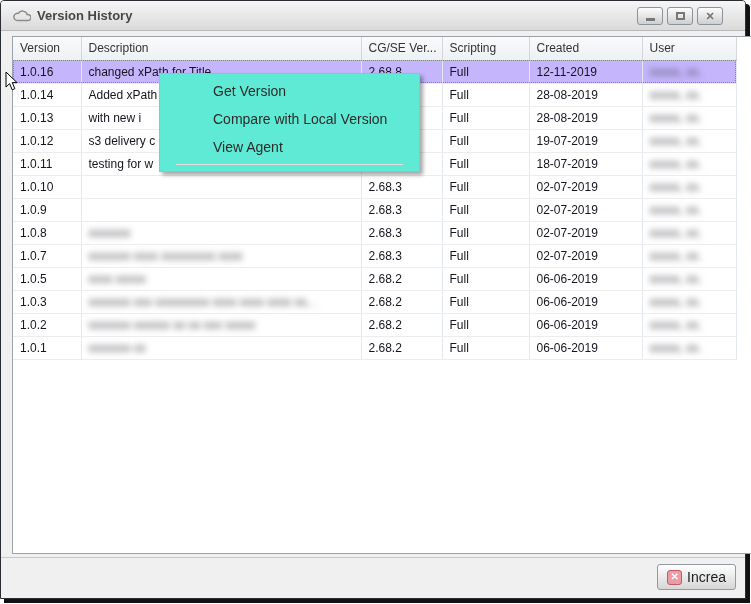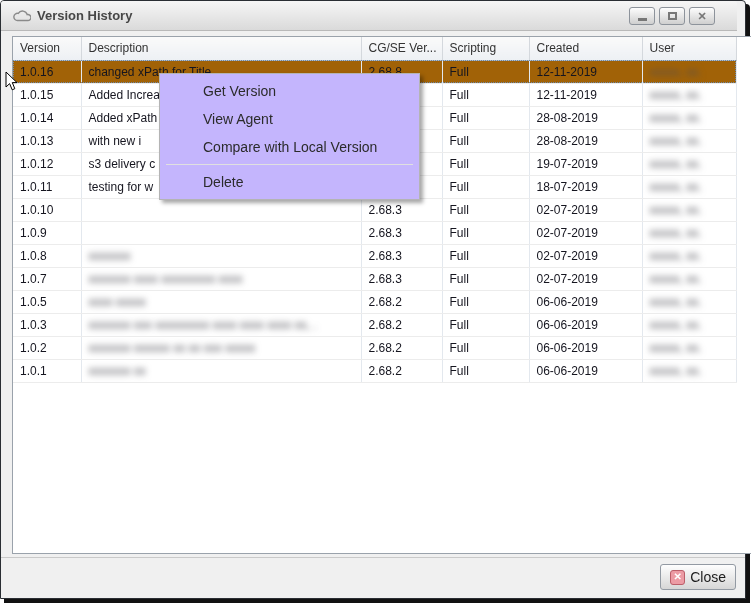"Version History" .titlebar { right: 8px -> 0 }
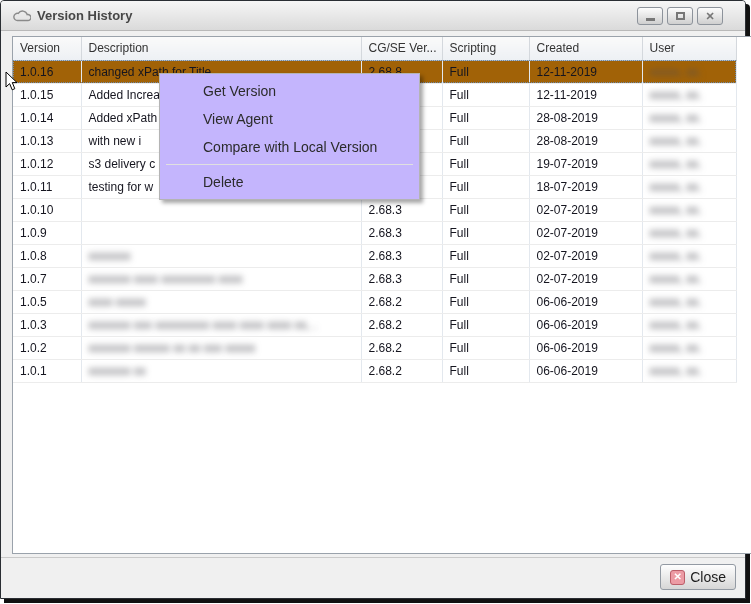"1.0.16" tr.selected td { background: #a16207 -> #c4b5fd }
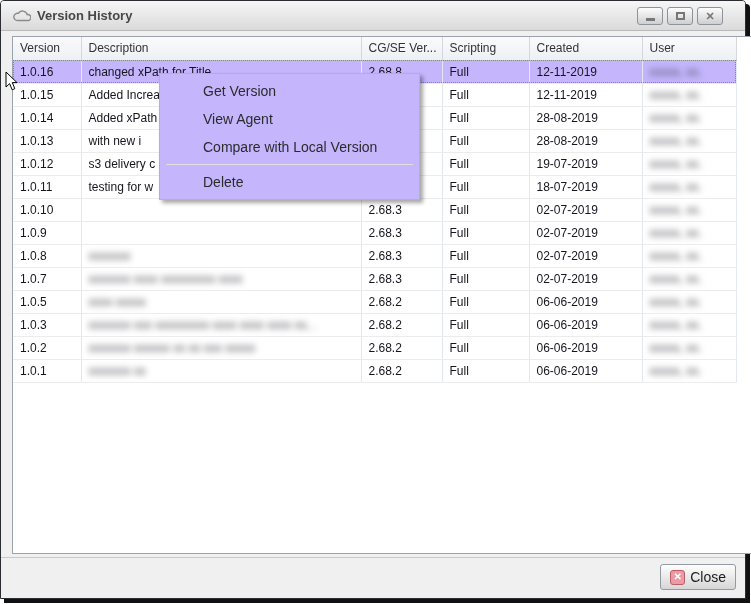"1.0.15" tr { html: <tr> <td><span>1.0.15</span></td> <td><span>Added Increa</span></td> <td><span></span></td> <td><span>Full</span></td> <td><span>12-11-2019</span></td> <td><span>xxxxx, xx.</span></td> </tr> -> none }
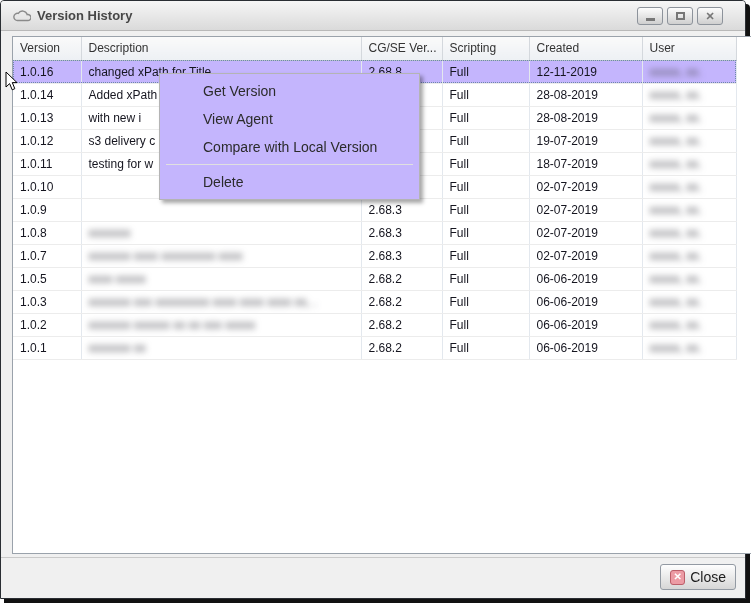"Get Version" .context-menu { background: #c4b5fd -> #5eead4; padding: 3px 4px -> 3px 14px }
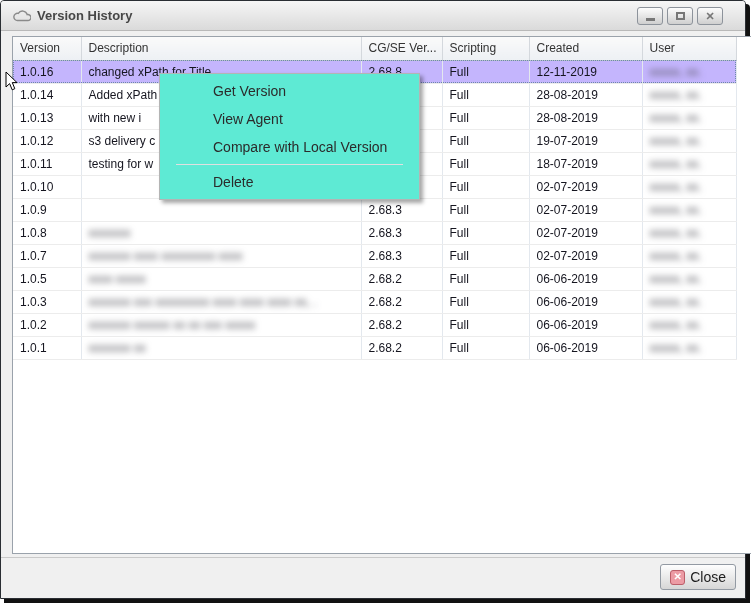"View Agent" div.menu-item { order: before "Compare with Local Version" -> after "Compare with Local Version" }
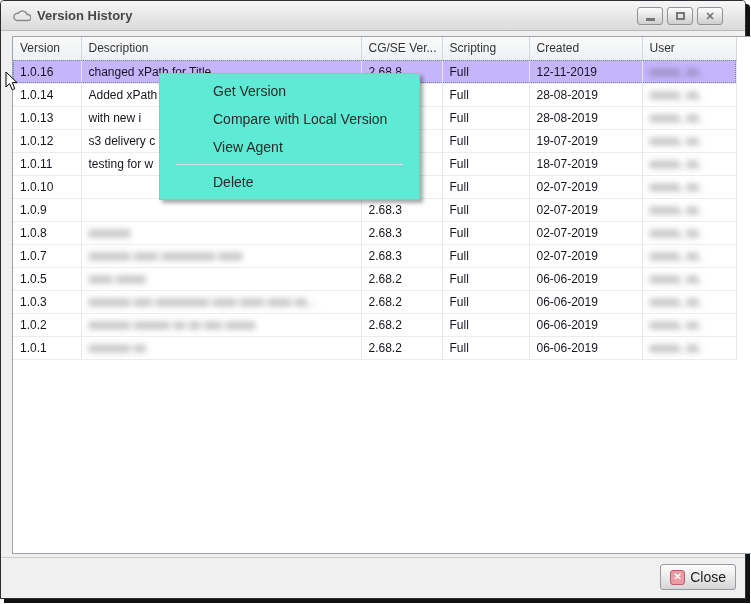"Delete" div.menu-item { html: <div>Delete</div> -> none }
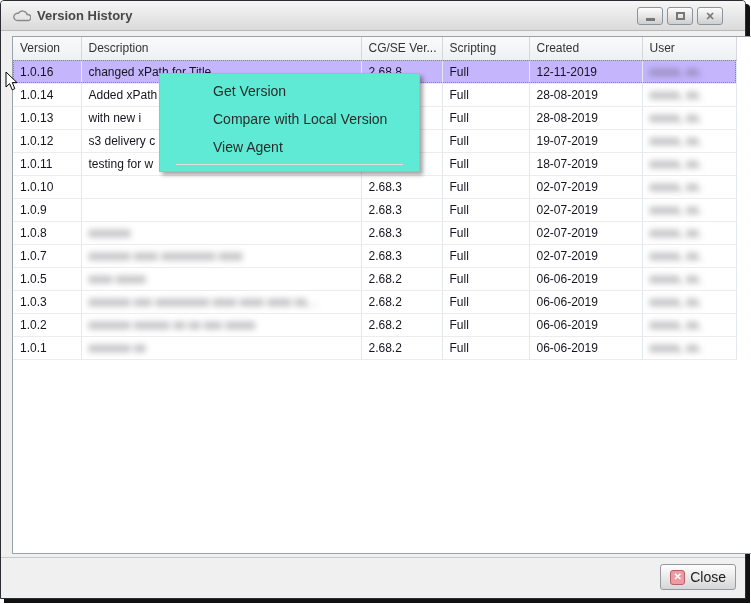"Close" span { text: Close -> Increa }
